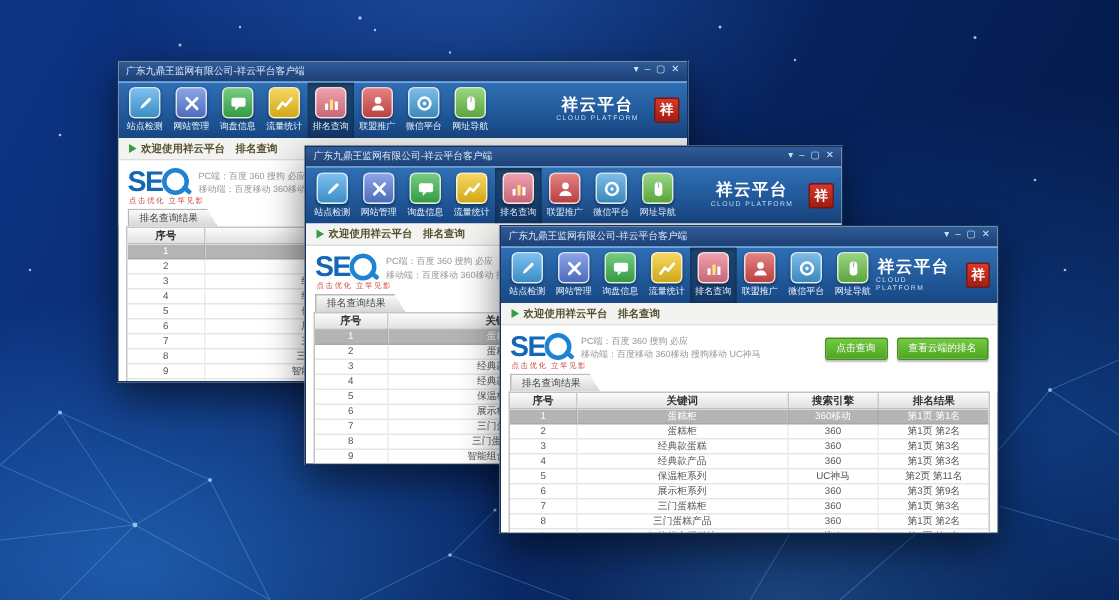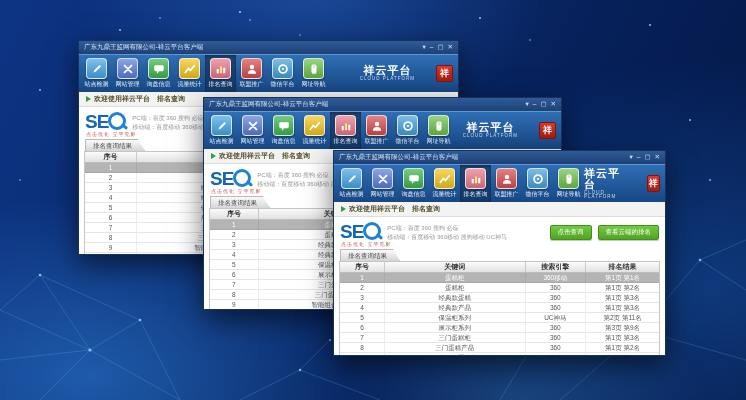"祥云平台" .brand { gap: 21px -> 10px }
